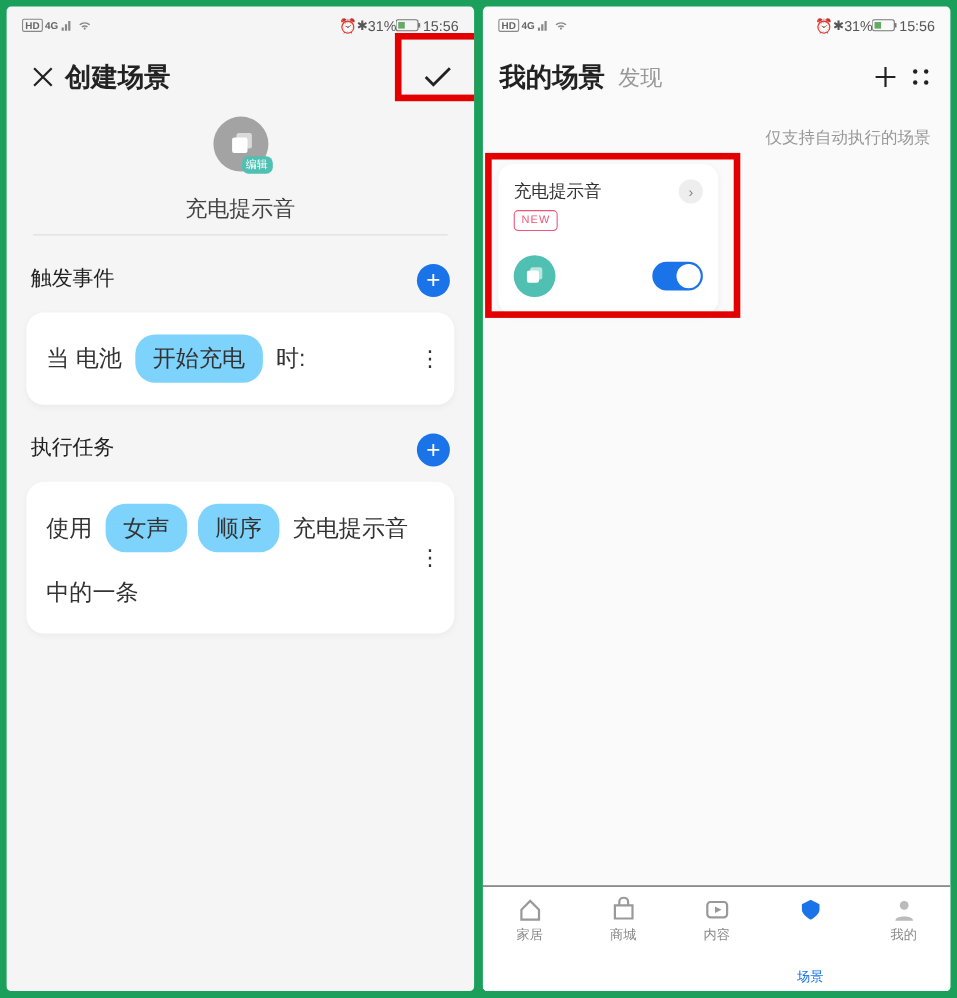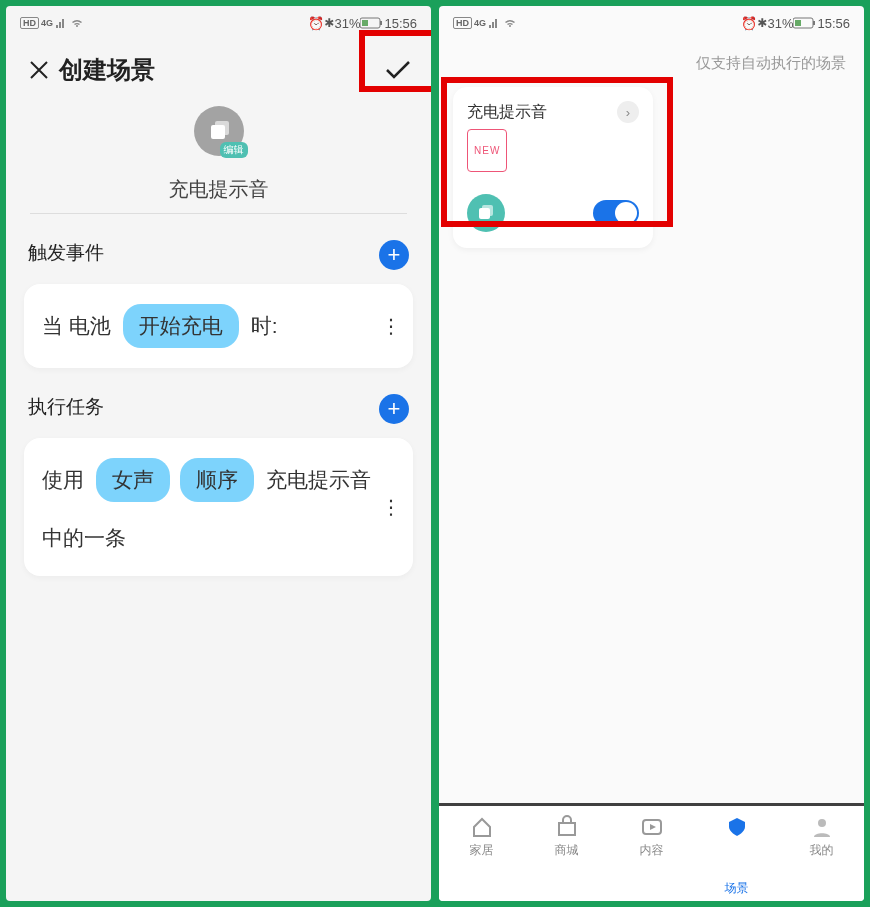"我的场景" div.header { html: none -> <div> <div>我的场景</div> <div>发现</div> <div></div> <div> <svg> <path></path> </svg> </div> <div> <svg> <circle></circle> <circle></circle> <circle></circle> <circle></circle> </svg> </div> </div> }
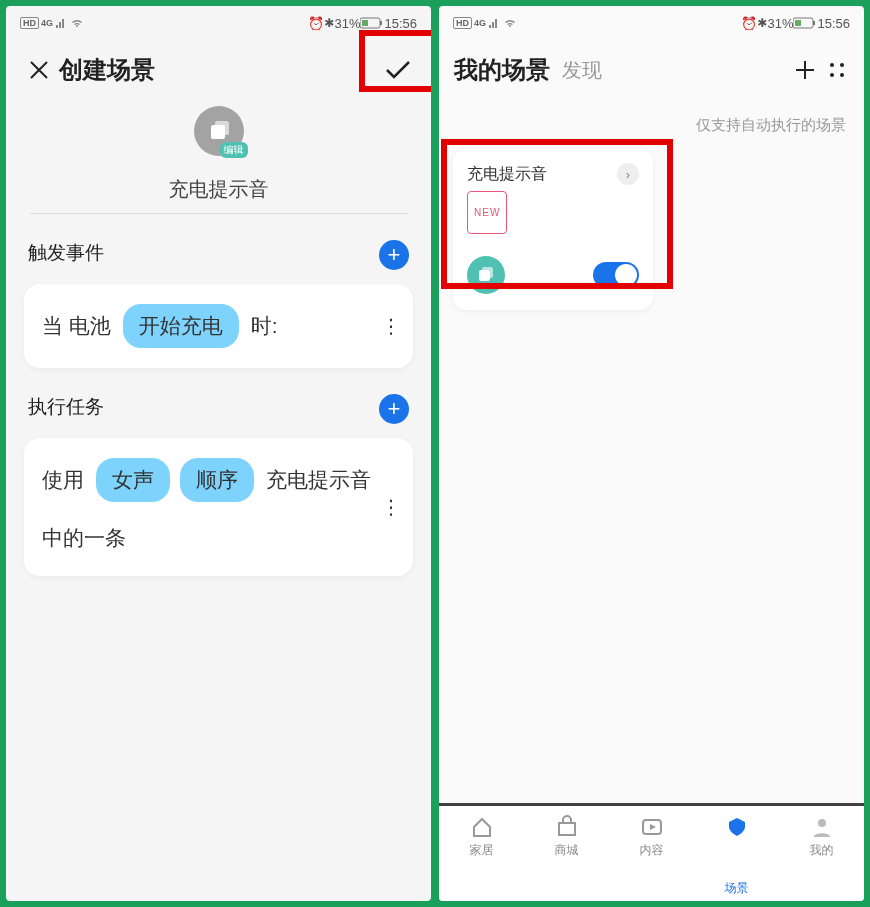"NEW" .badge-new { padding: 15px 6px -> 3px 6px }
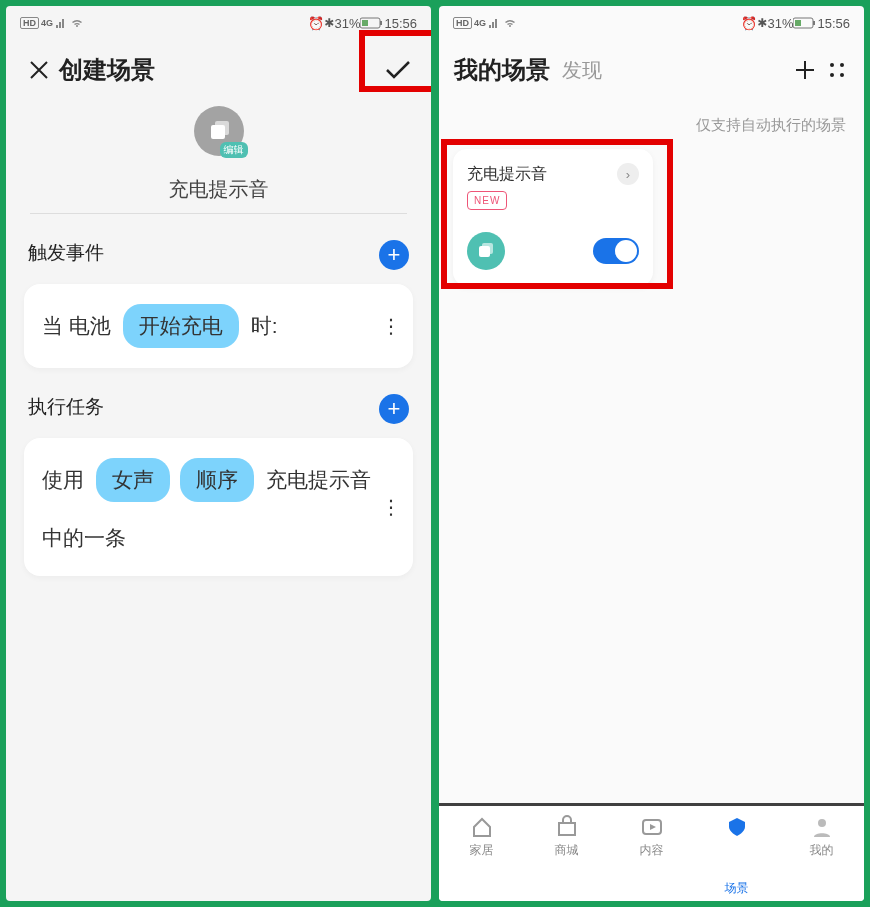"家居" .bottomnav { border-top: 3px solid #404040 -> 1px solid #404040 }
